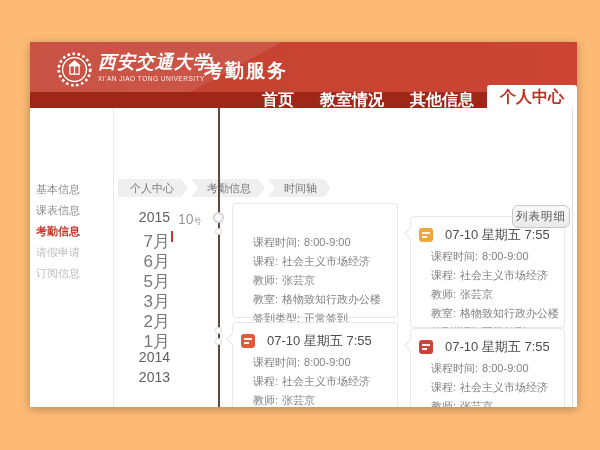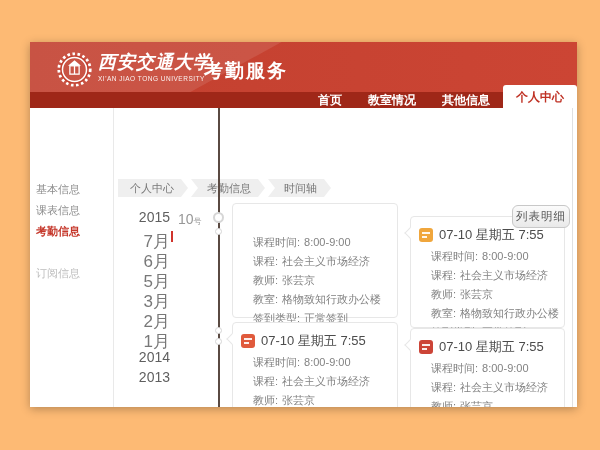"首页" .tab { font-size: 12px -> 16px }
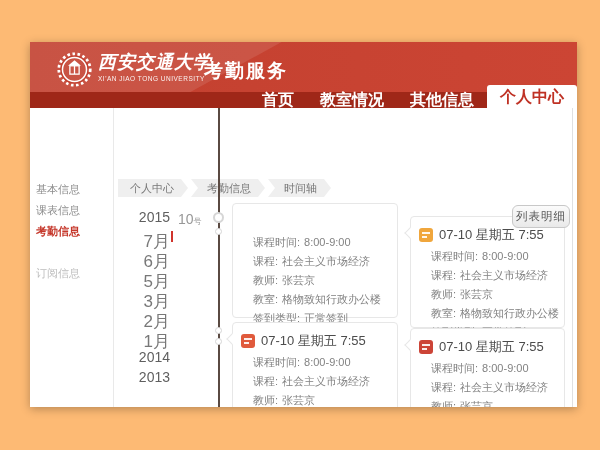"07-10 星期五 7:55" .card-title { gap: 6px -> 12px }
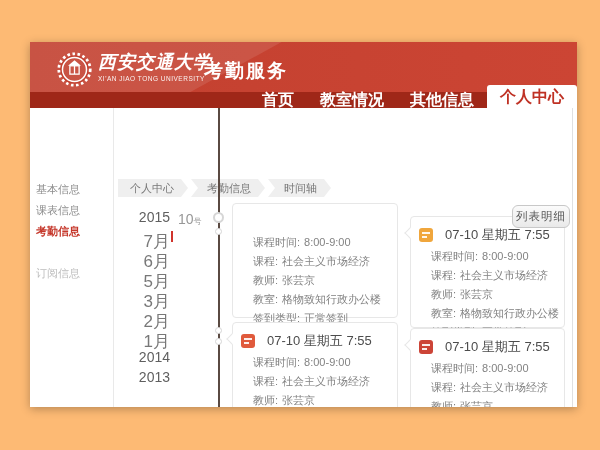"请假申请" div.side-item { html: none -> <div>请假申请</div> }
